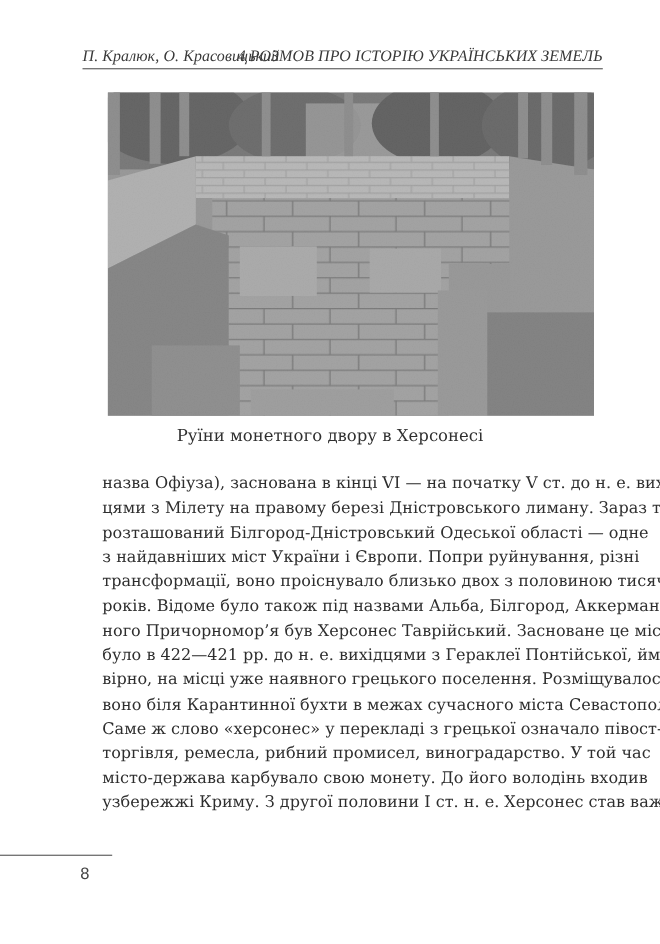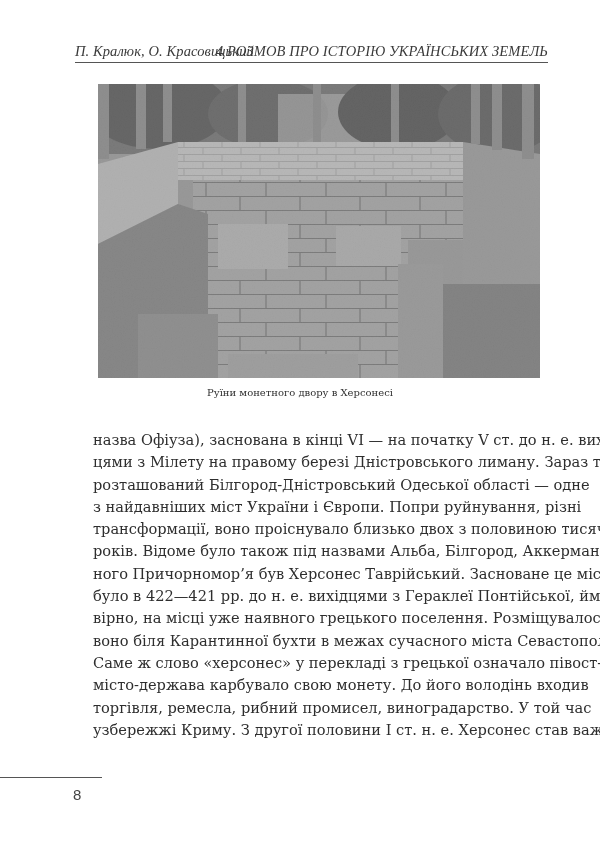"Руїни монетного двору в Херсонесі" .caption { font-size: 10px -> 15px }
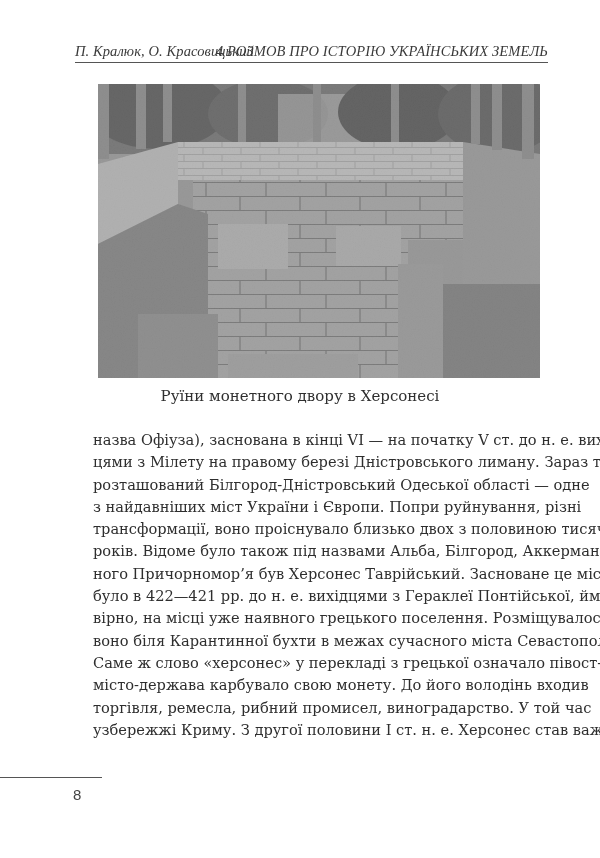"місто-держава карбувало свою монету. До" div.line { order: before "торгівля, ремесла, рибний промисел," -> after "торгівля, ремесла, рибний промисел," }
